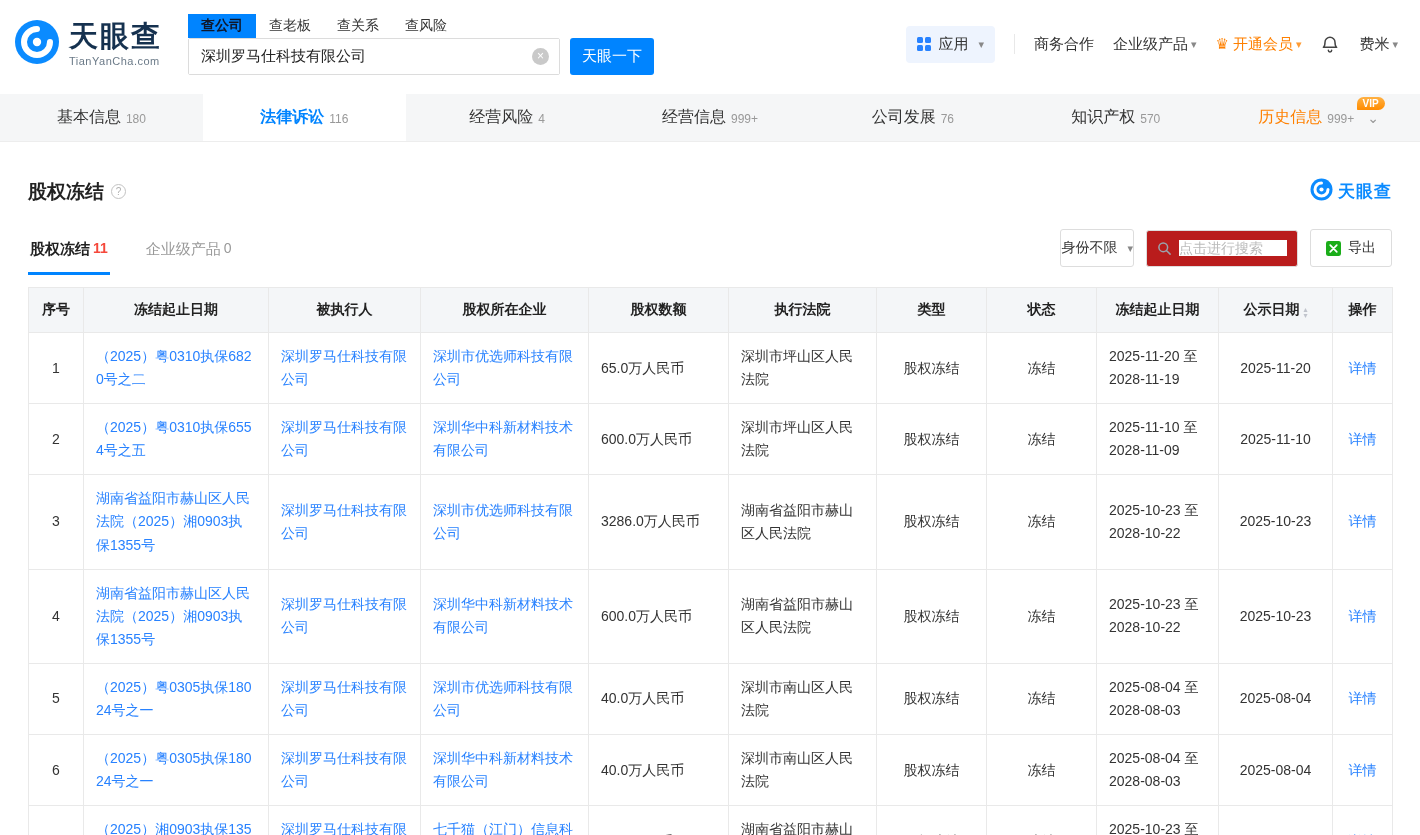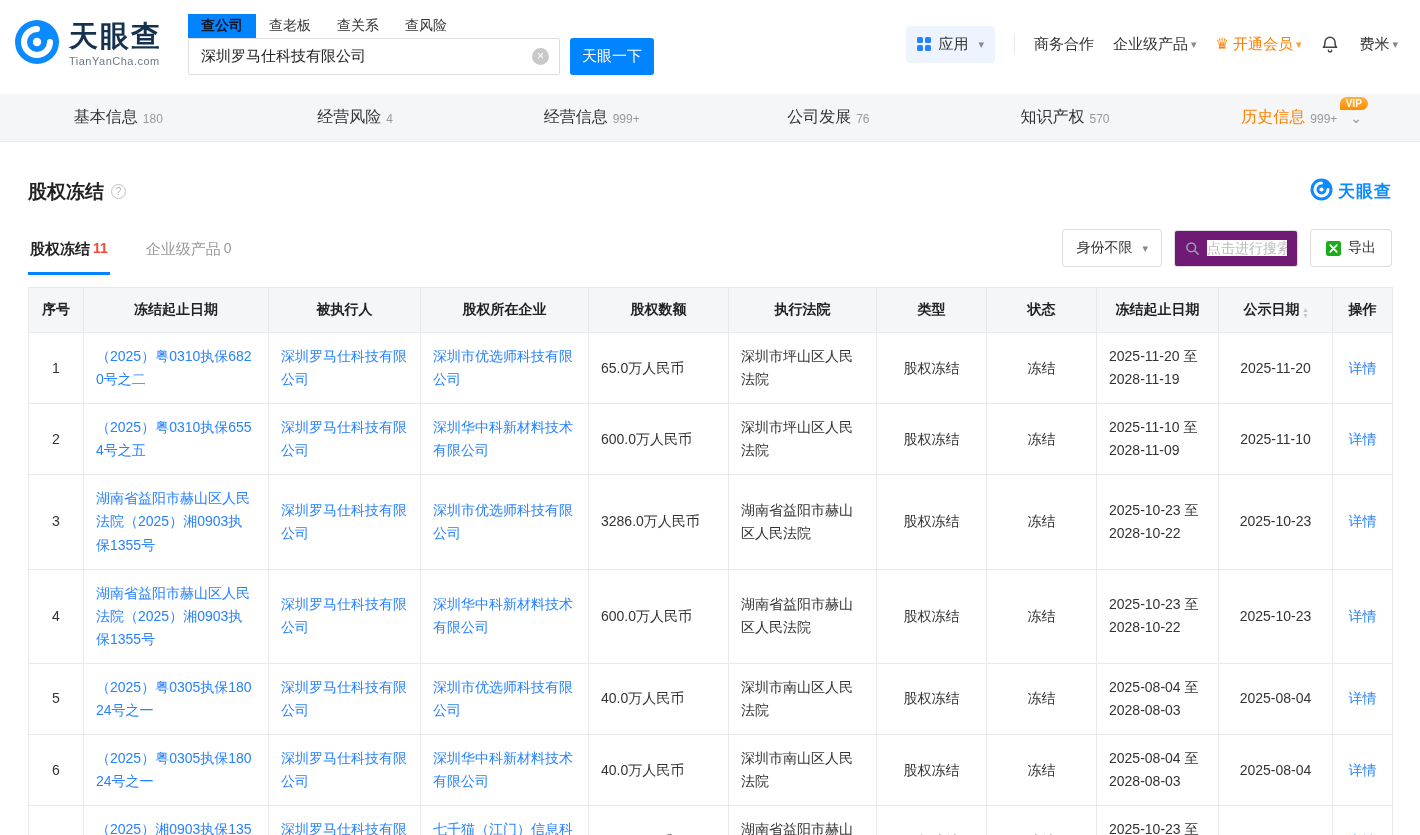"法律诉讼" div.main-tab { html: none -> <div> <span>法律诉讼</span> <span>116</span> </div> }
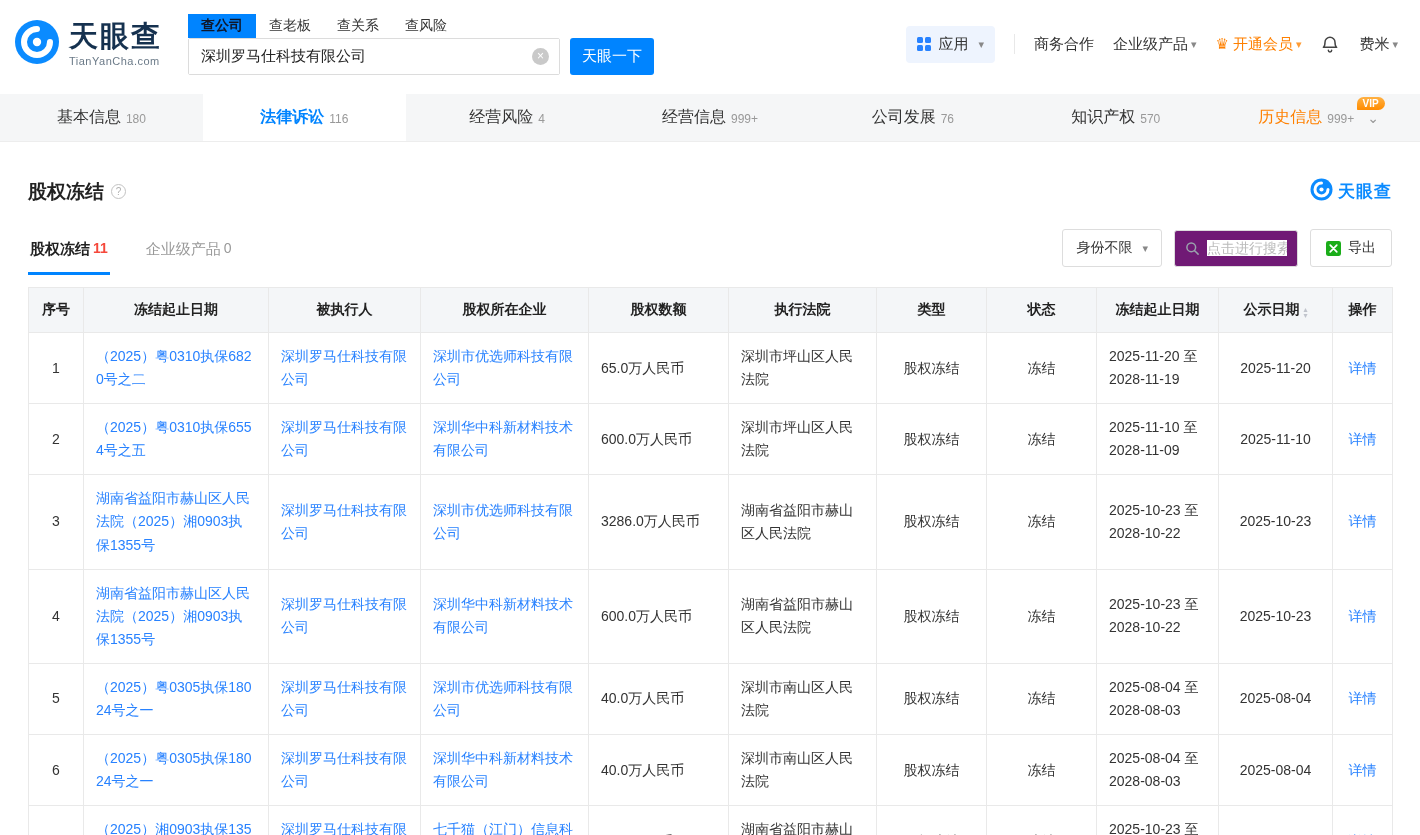"身份不限" .identity-btn { padding: 9px 13px -> 9px 0 }
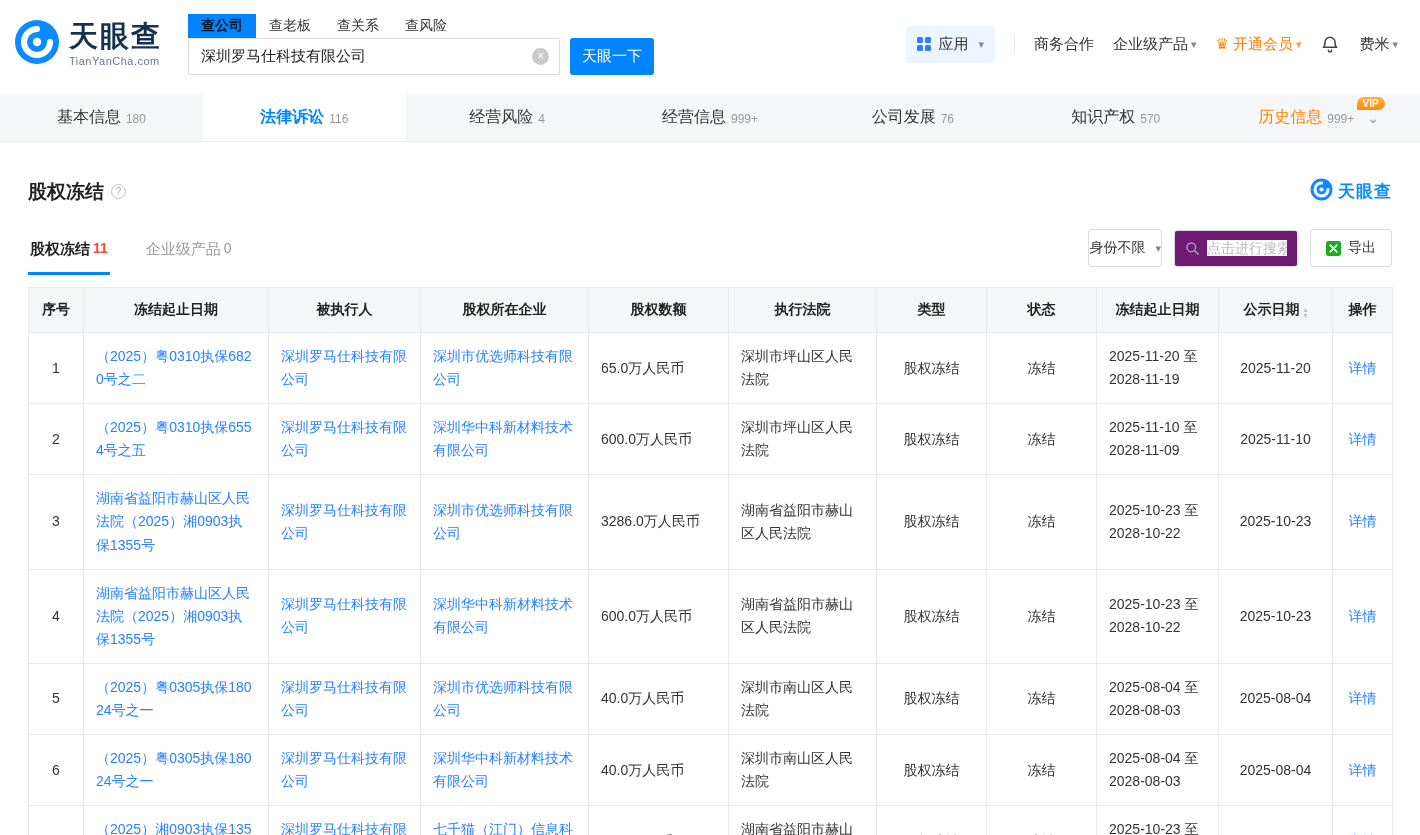"点击进行搜索" .table-search { background: #701a75 -> #b91c1c; width: 124px -> 152px }
